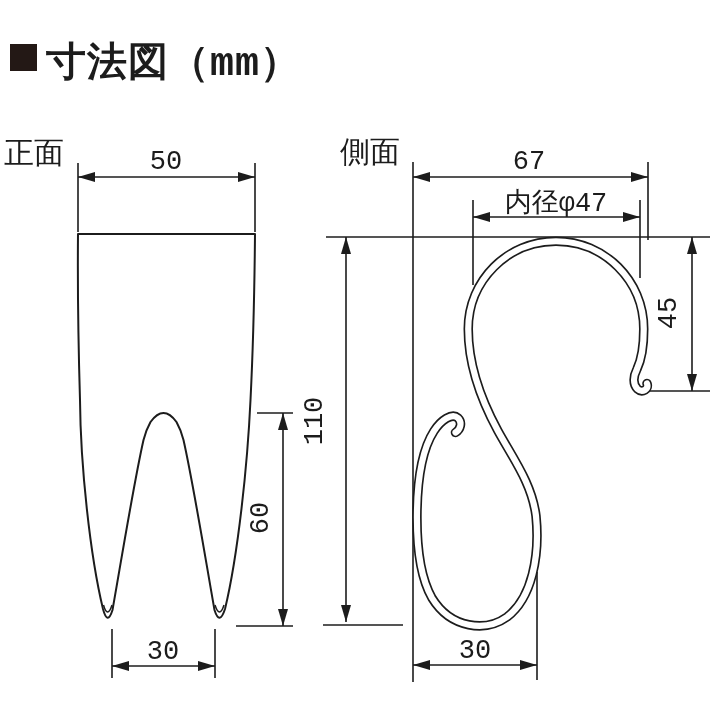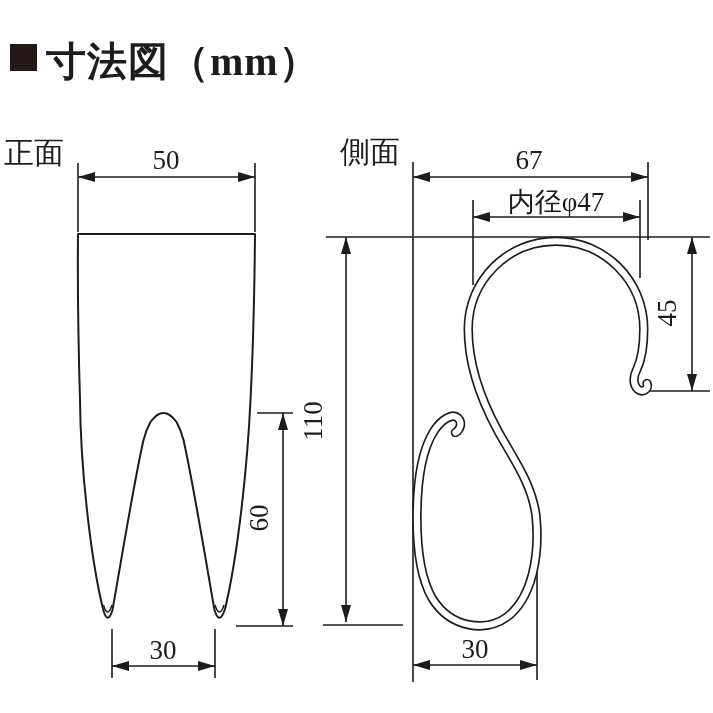"寸法図（mm）" .page { font-family: Liberation Serif, serif -> Liberation Mono, monospace }
